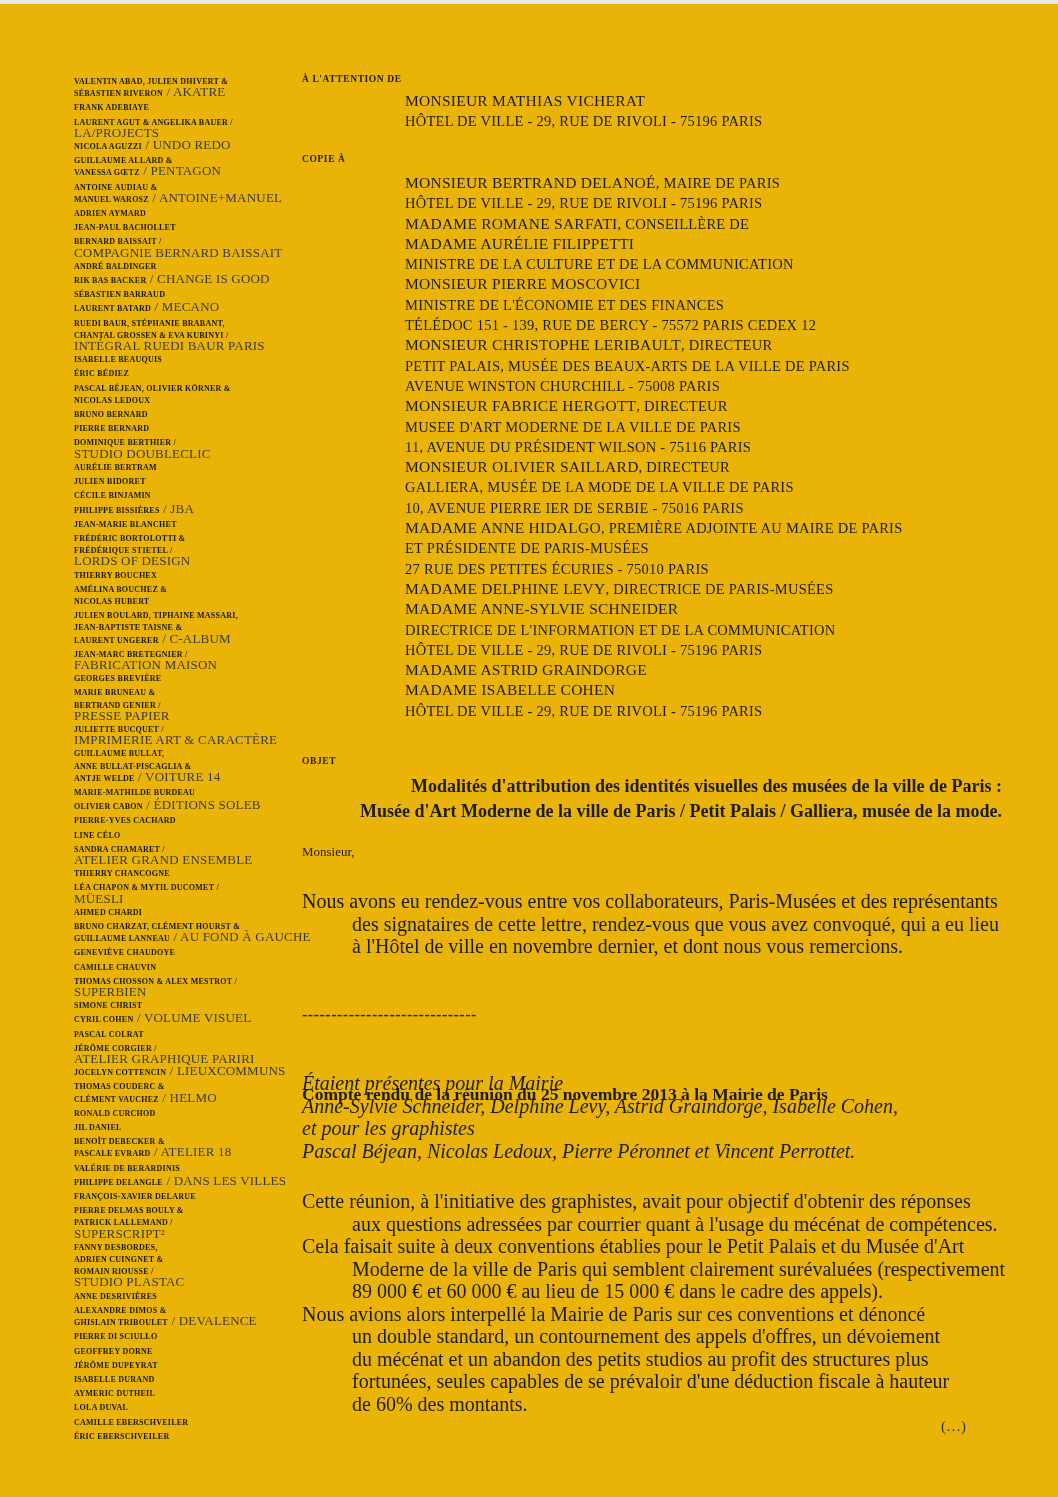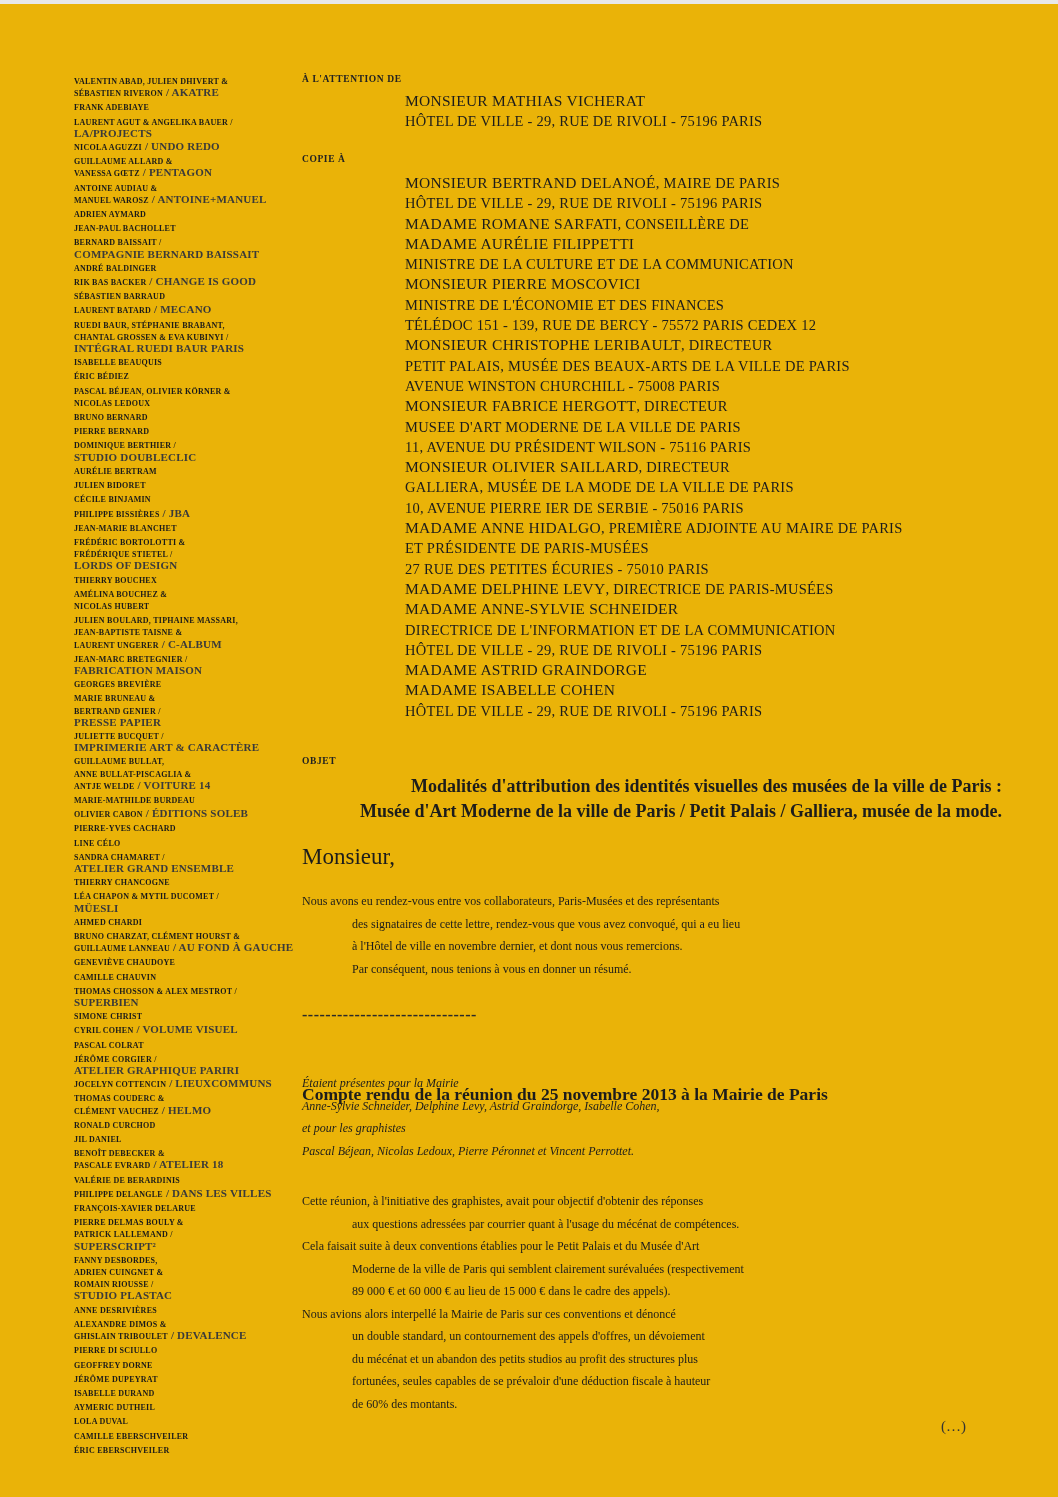"/ AKATRE" .sl { font-size: 11px -> 13px; font-weight: bold -> normal }
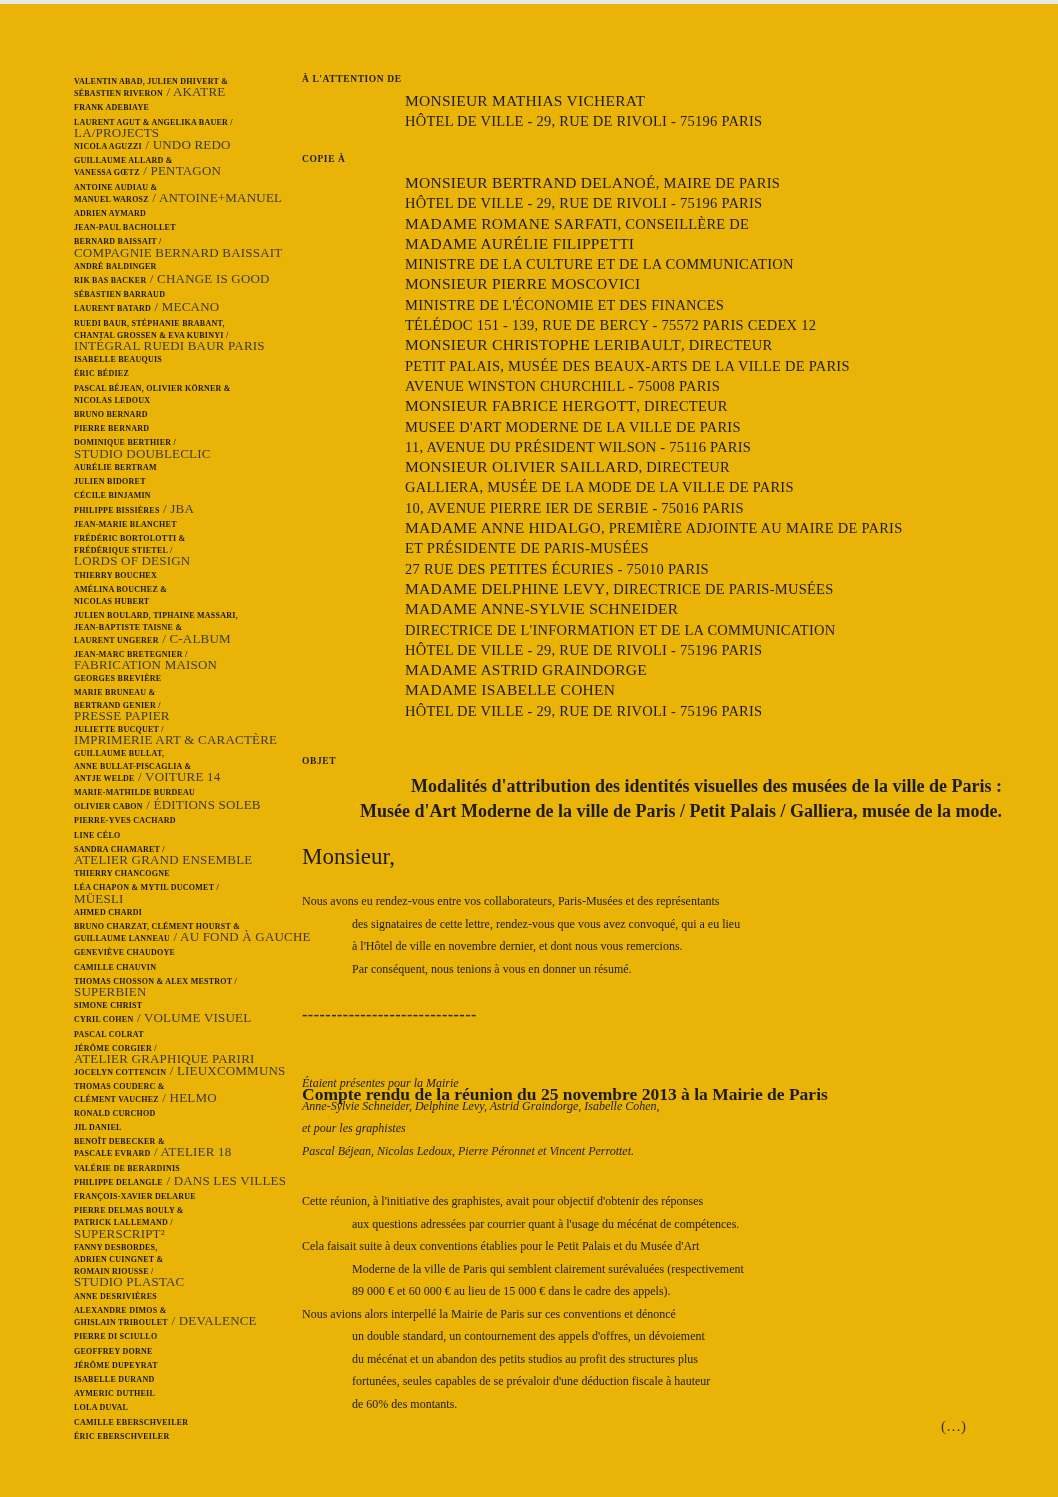"Monsieur," #salutation { font-size: 23px -> 13px }
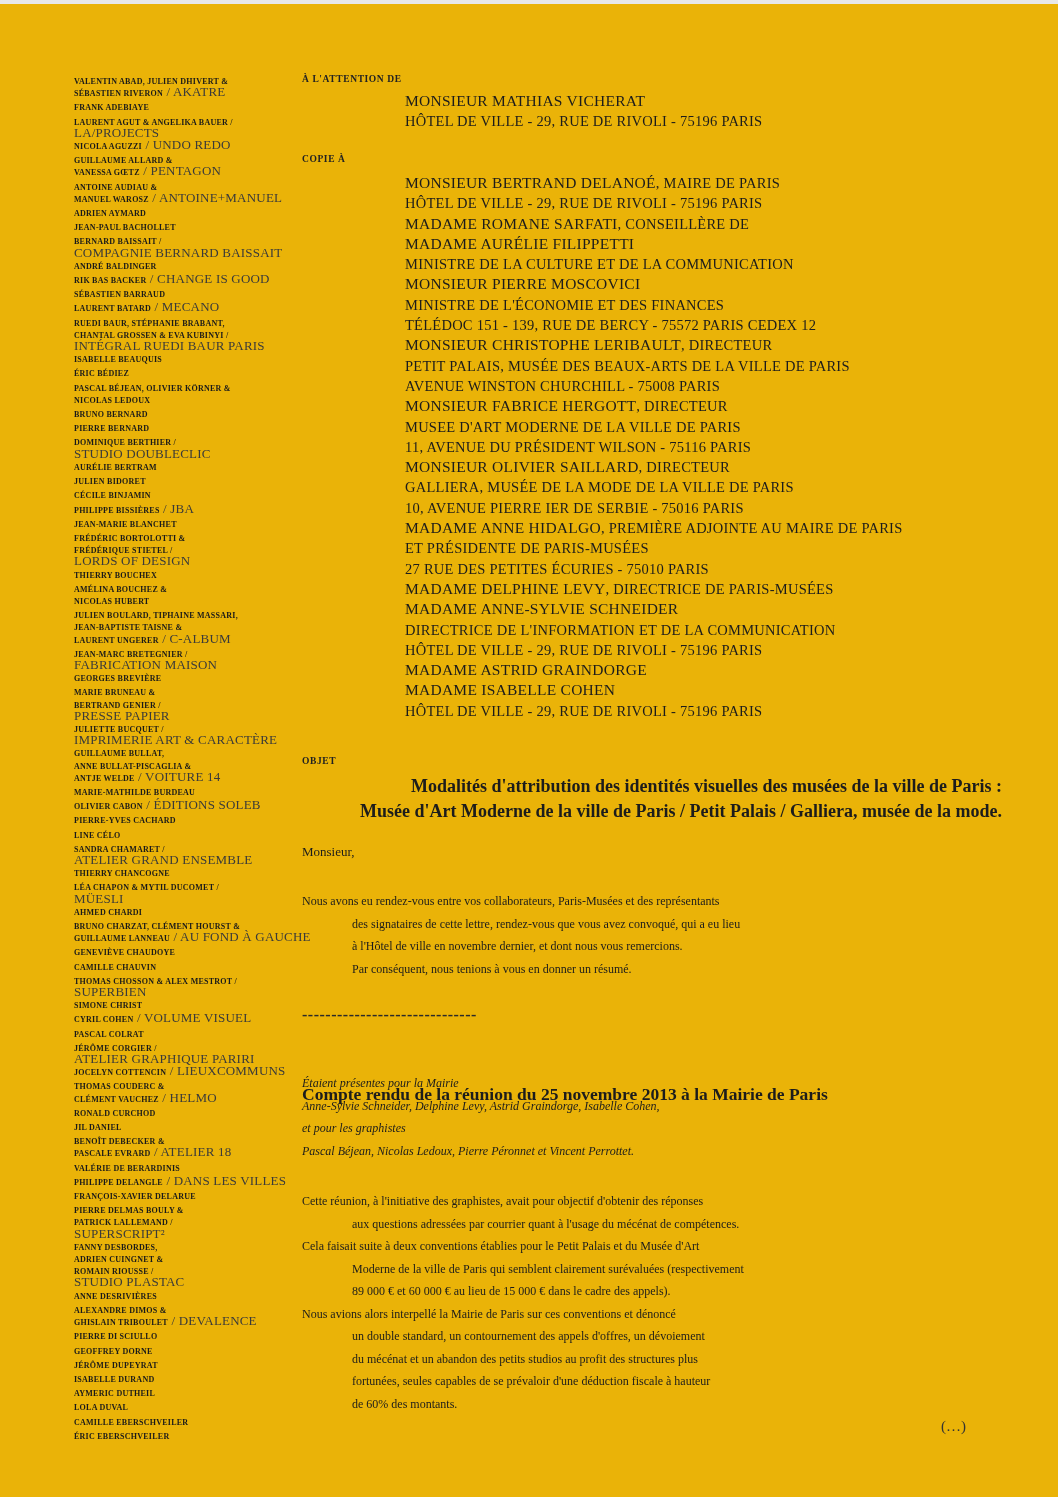"Nous avons eu rendez-vous entre" .b-line { font-size: 12px -> 20px }
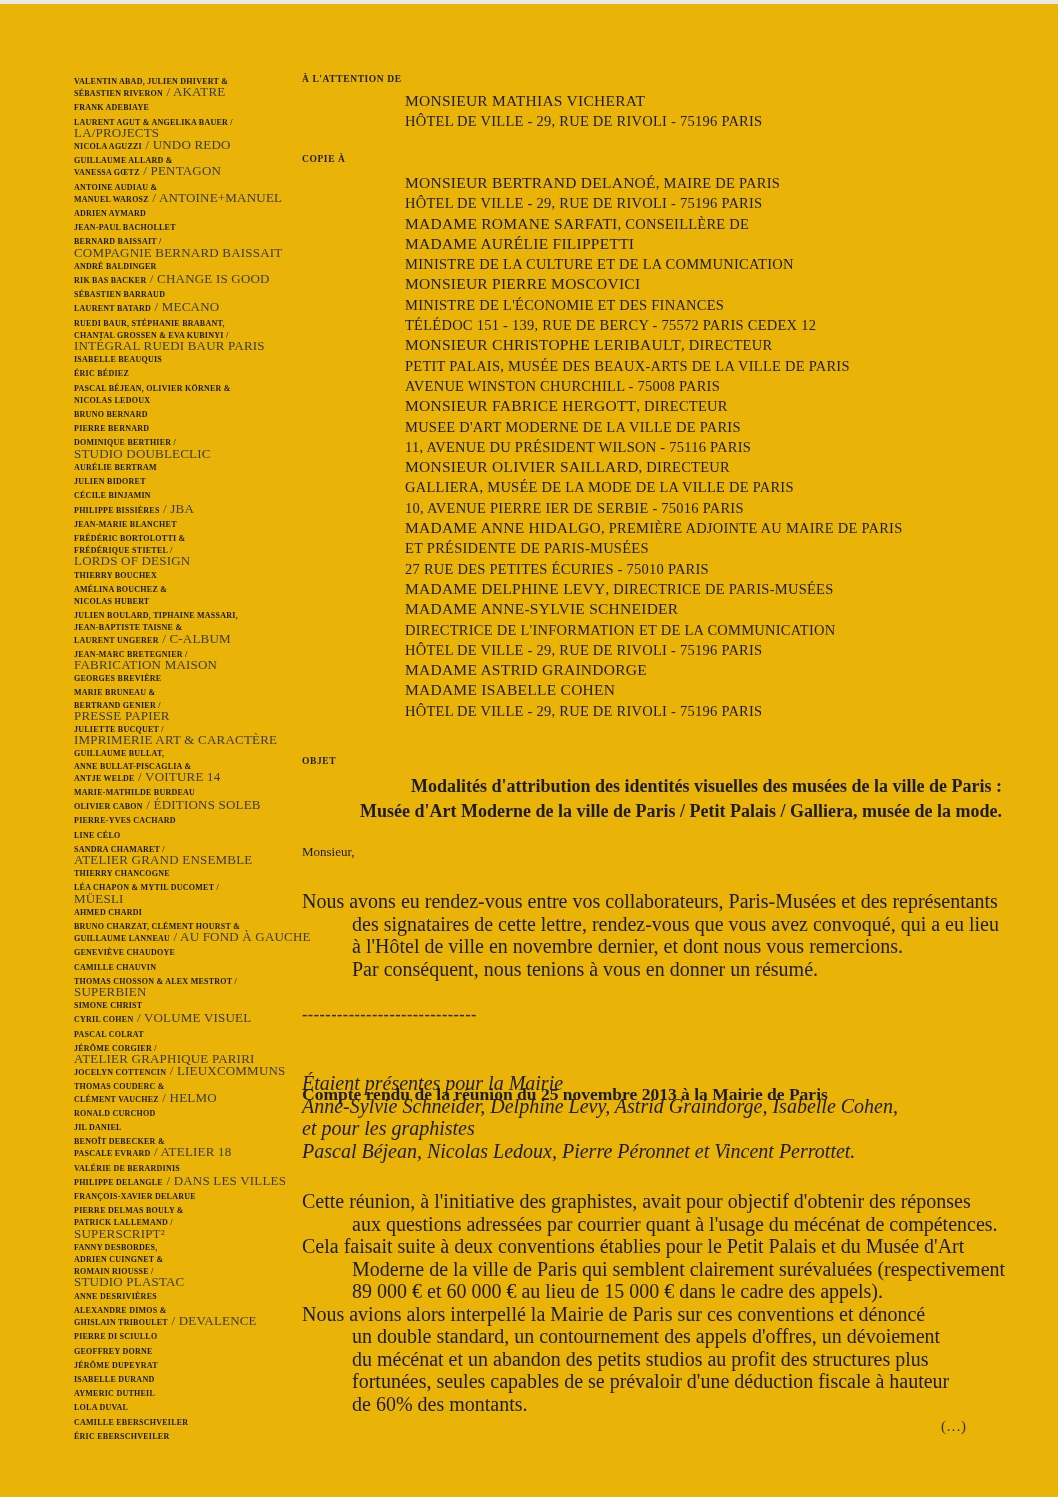"Par conséquent, nous tenions à" div.b-line { html: <div>Par conséquent, nous tenions à vous en donner un résumé.</div> -> none }
